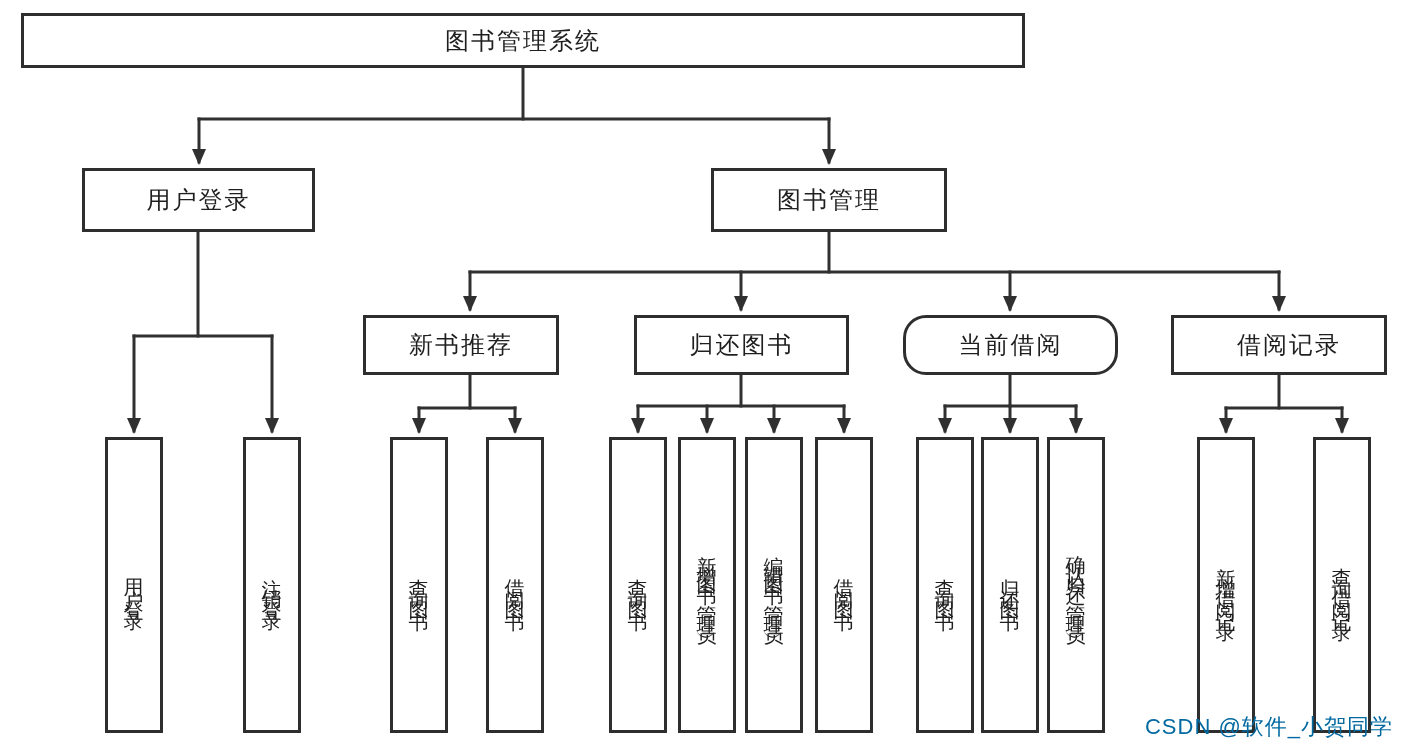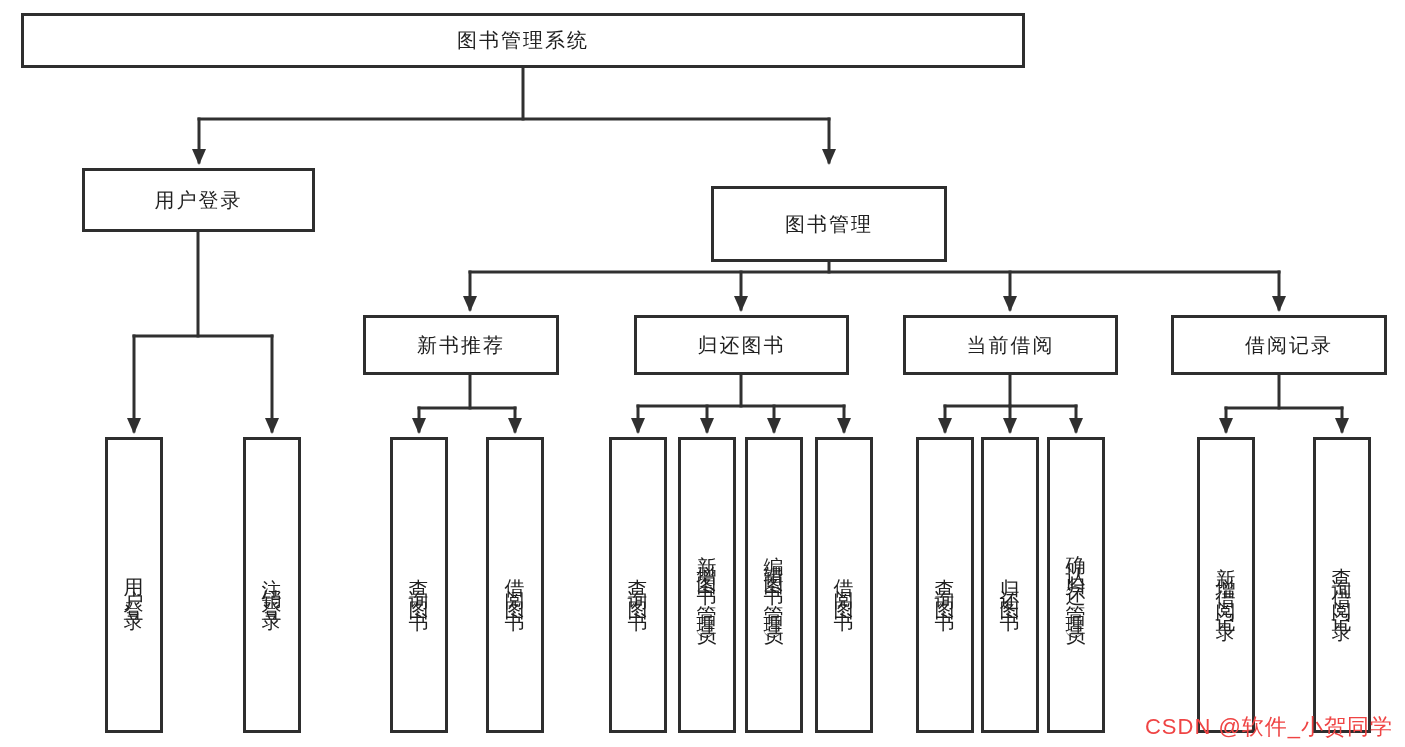"图书管理系统" .h-node { font-size: 20px -> 24px }
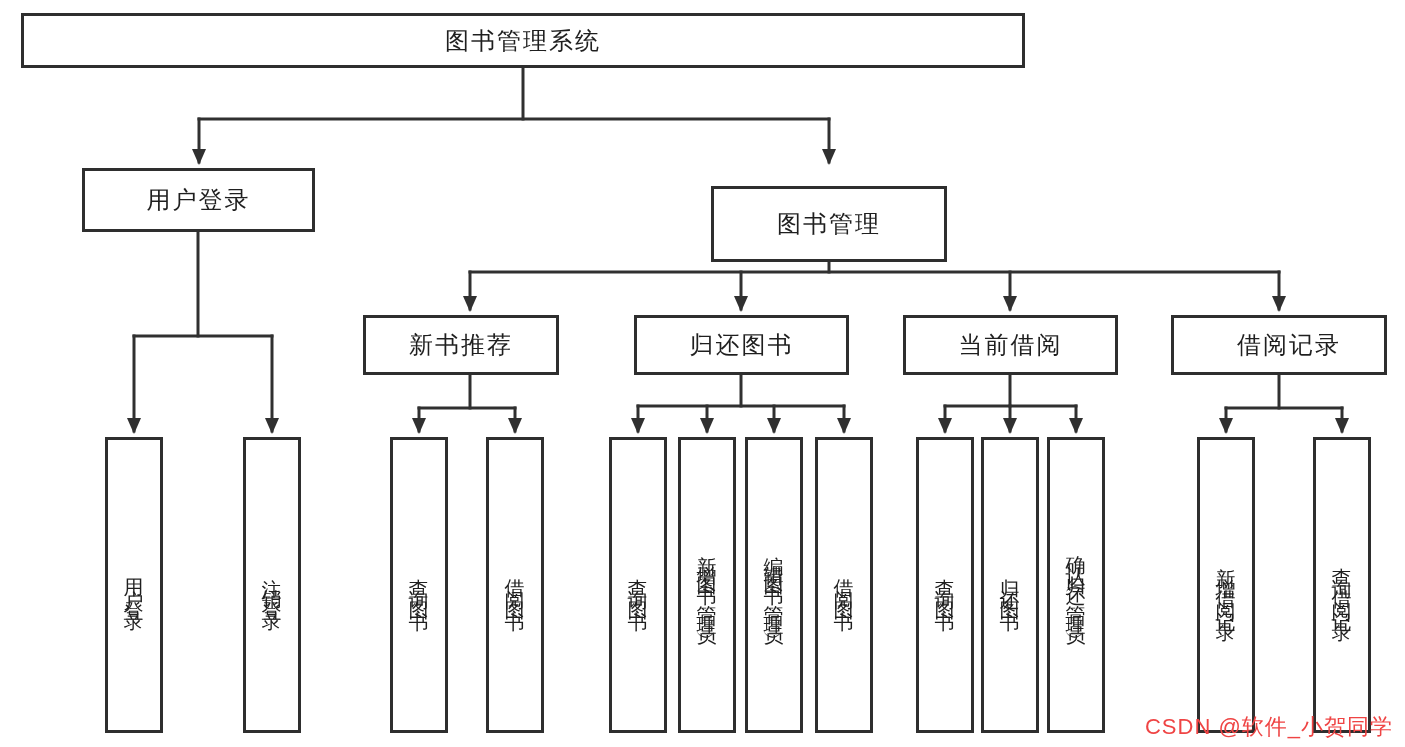"图书管理" .n-mgmt { height: 76px -> 64px; top: 186px -> 168px }
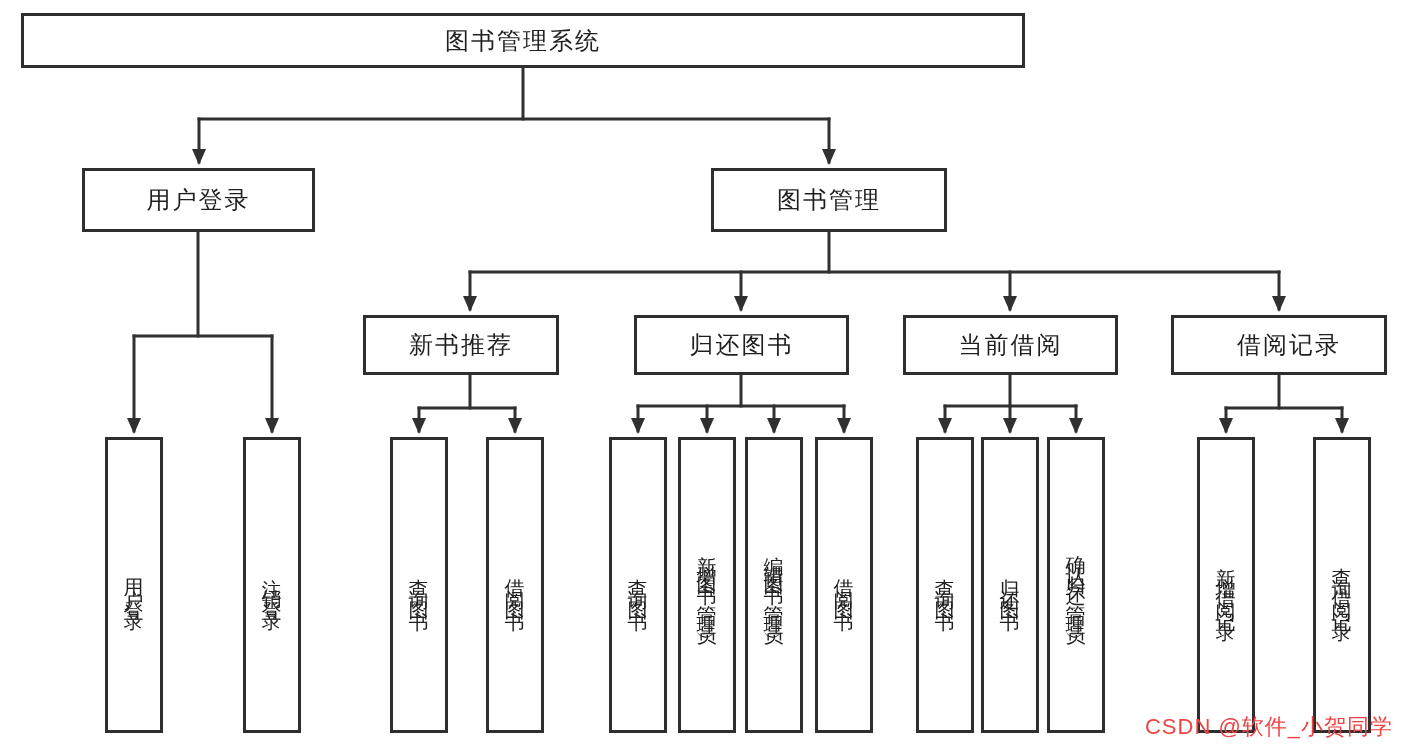"当前借阅" div.node { border-radius: none -> 23px }
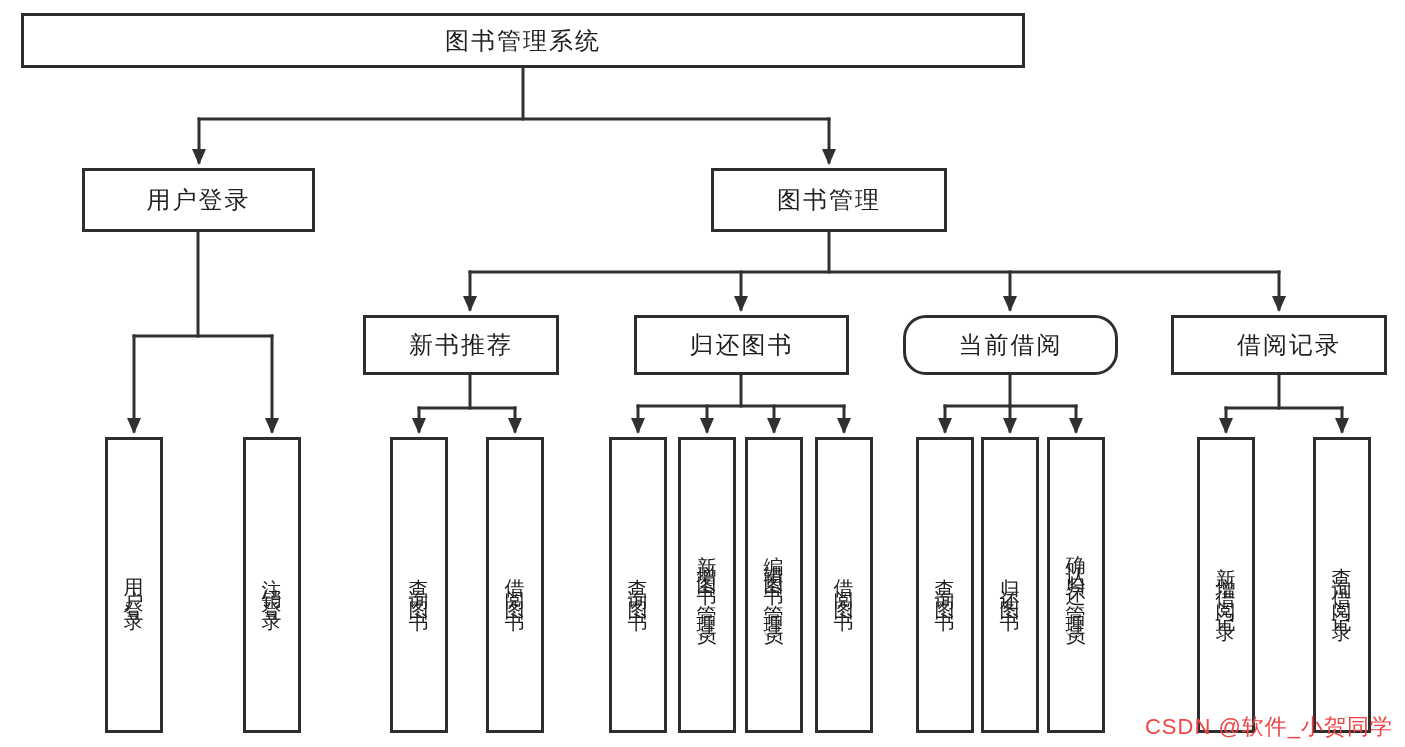"CSDN @软件_小贺同学" .watermark { color: #ef4444 -> #0369a1 }
